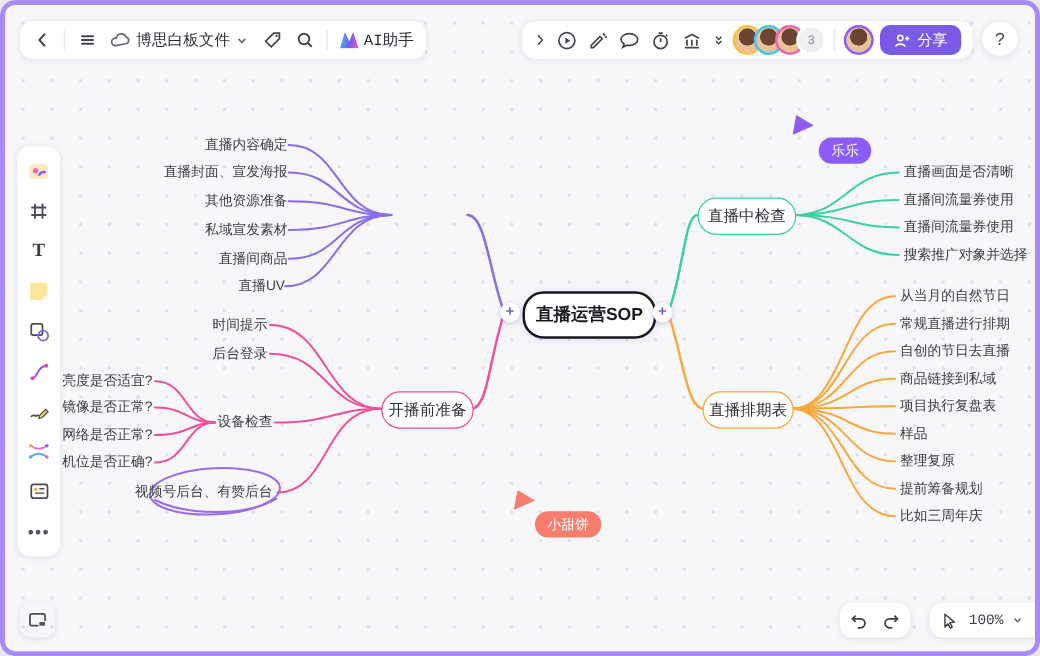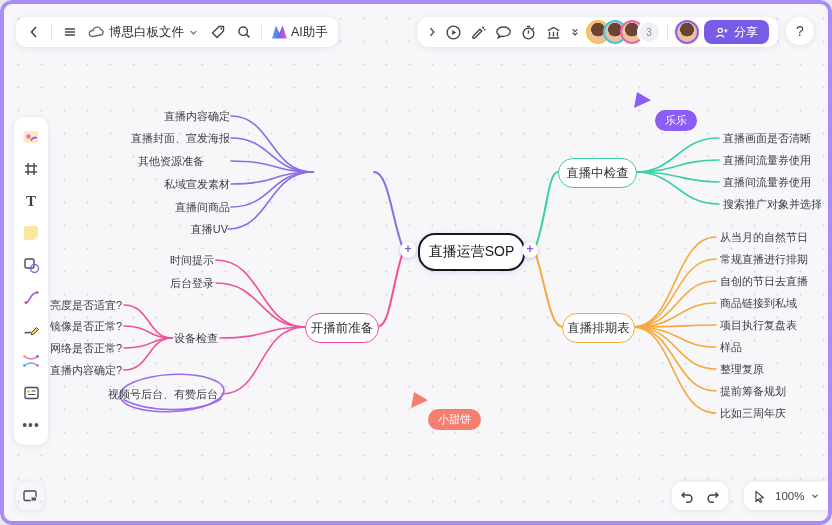"博思白板文件" .tbtn.wide { font-family: none -> Liberation Mono, monospace }
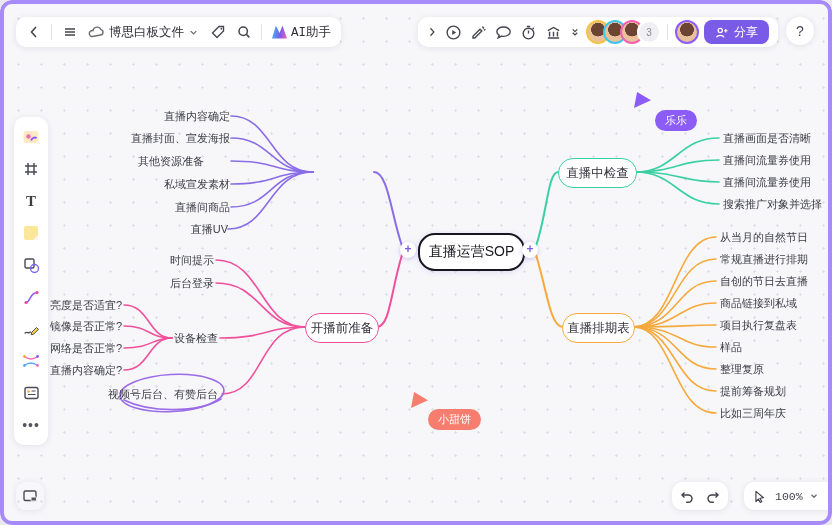"其他资源准备" div.leaf { right: 628px -> 602px }
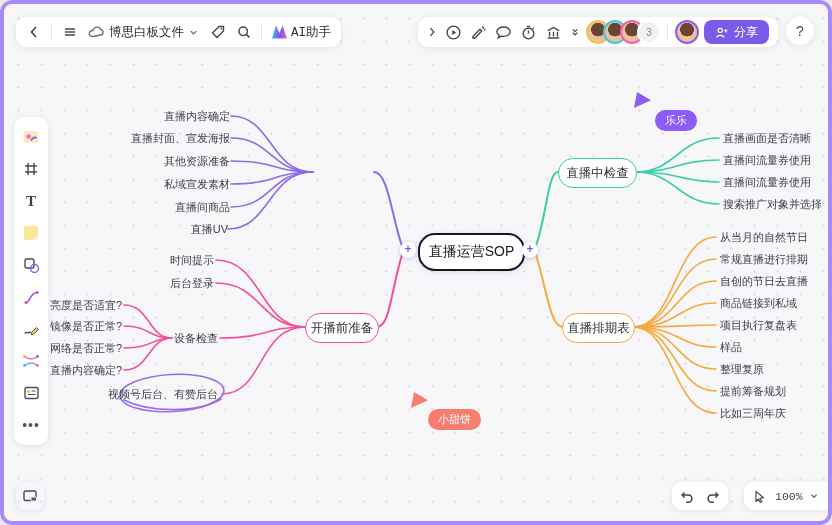"直播运营SOP" .center-node { font-weight: normal -> bold }
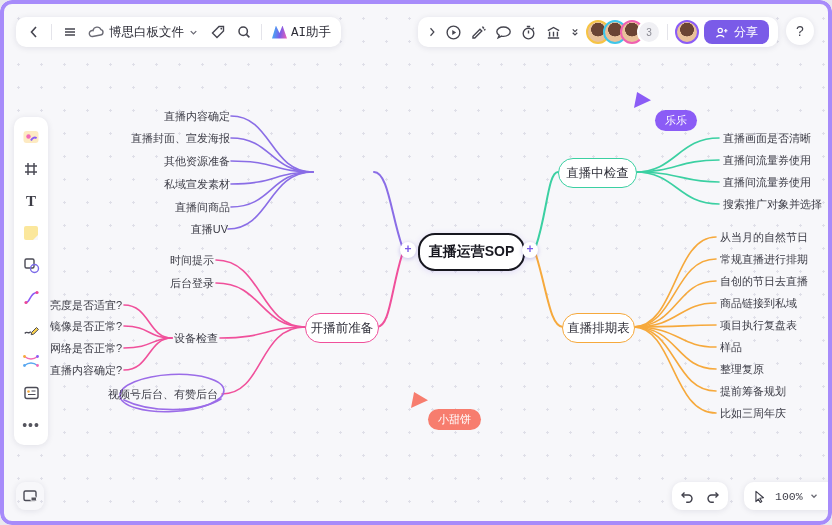"直播内容确定?" div.leaf { text: 直播内容确定 -> 机位是否正确 }
